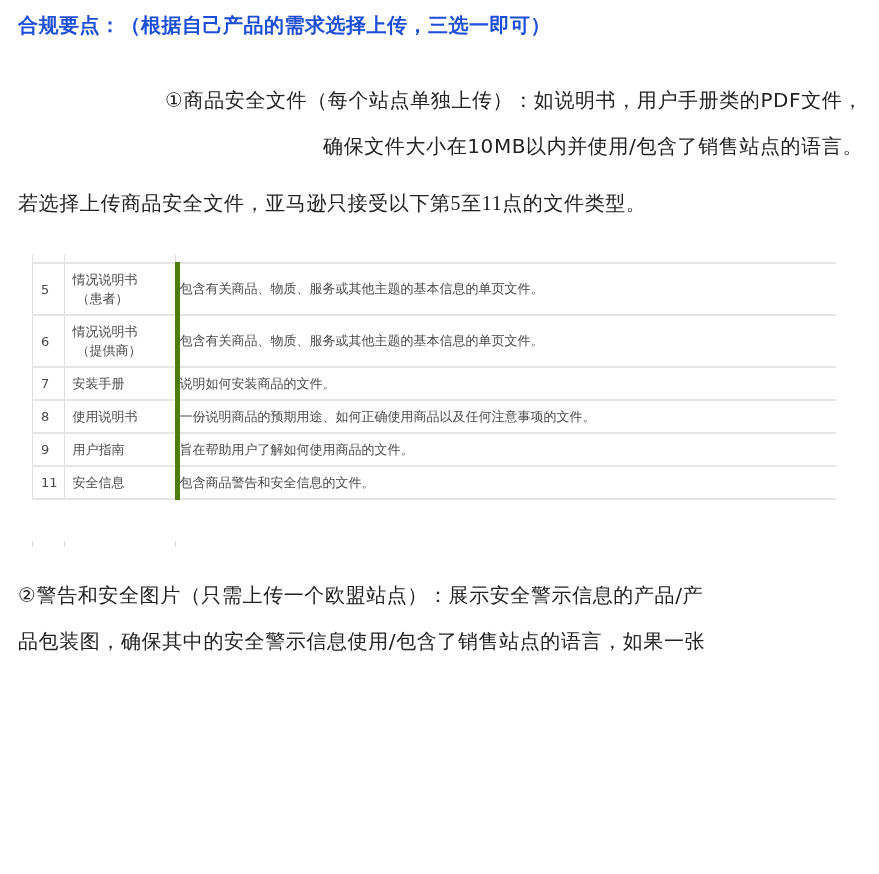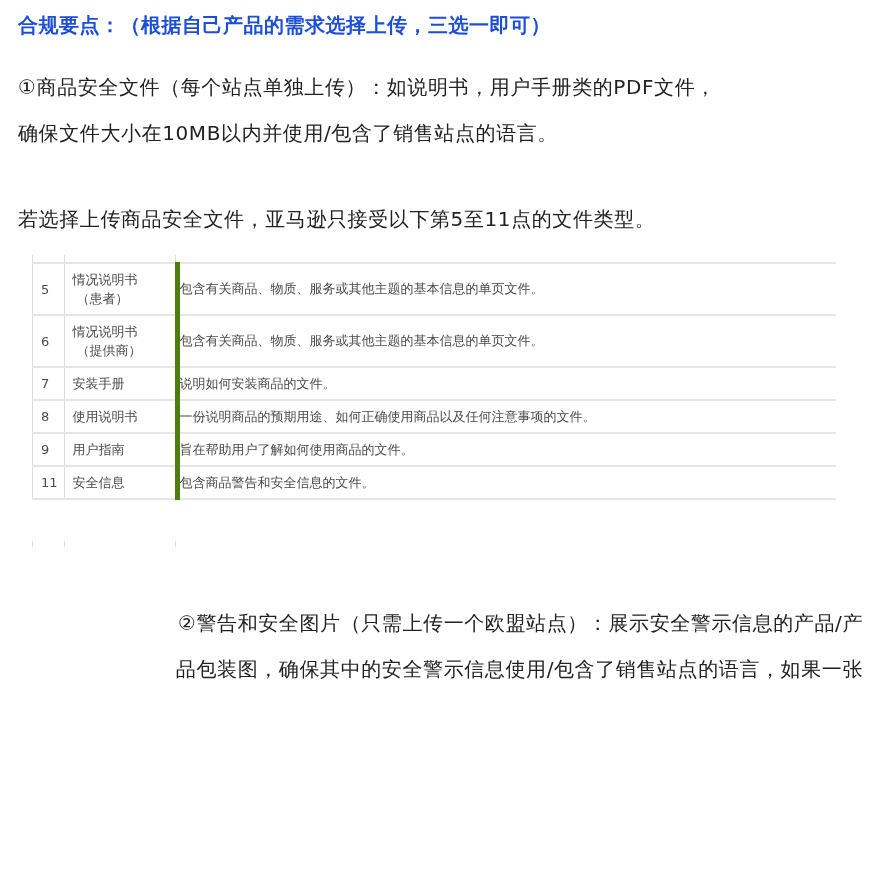"①商品安全文件（每个站点单独上传）：如说明书，用户手册类的PDF文件，" #p1 { text-align: none -> right; top: 64px -> 77px }
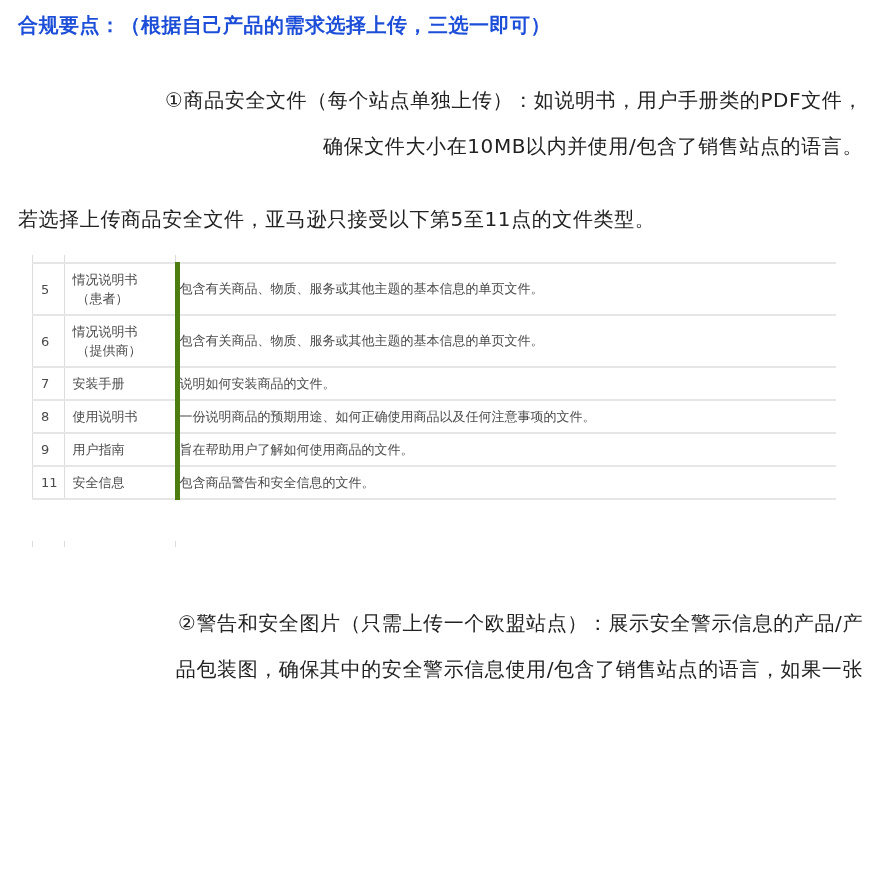"若选择上传商品安全文件，亚马逊只接受以下第5至11点的文件类型。" #p2 { font-family: none -> Liberation Serif, serif; top: 196px -> 180px }
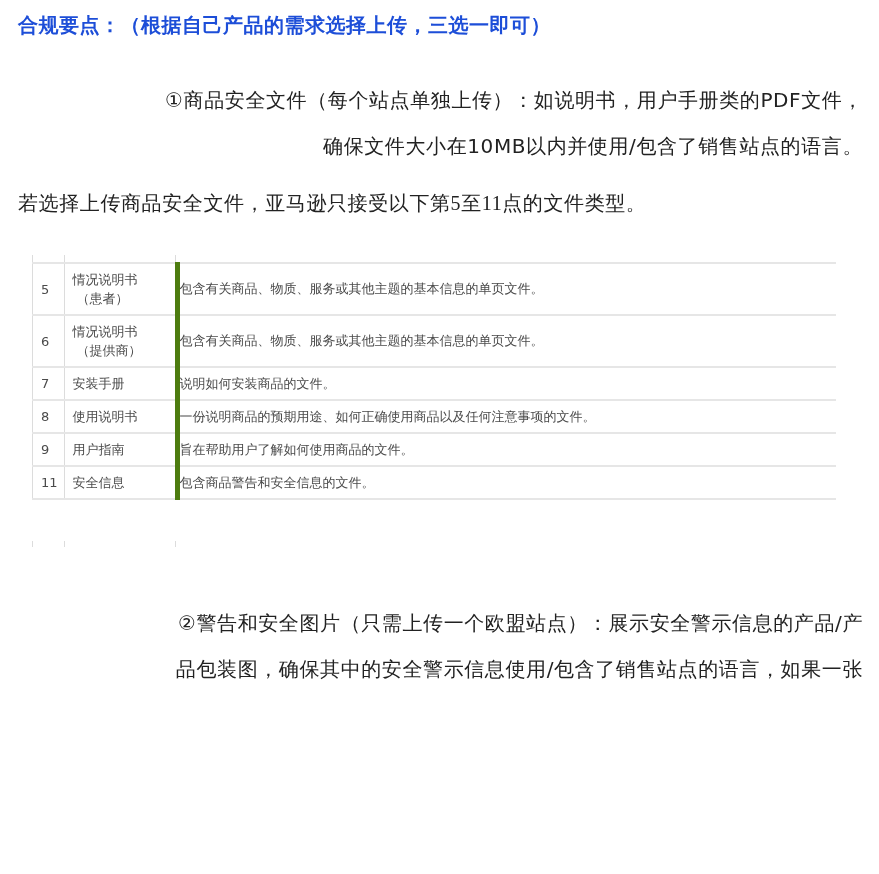"②警告和安全图片（只需上传一个欧盟站点）：展示安全警示信息的产品/产" #p3 { text-align: right -> none; top: 600px -> 572px }
